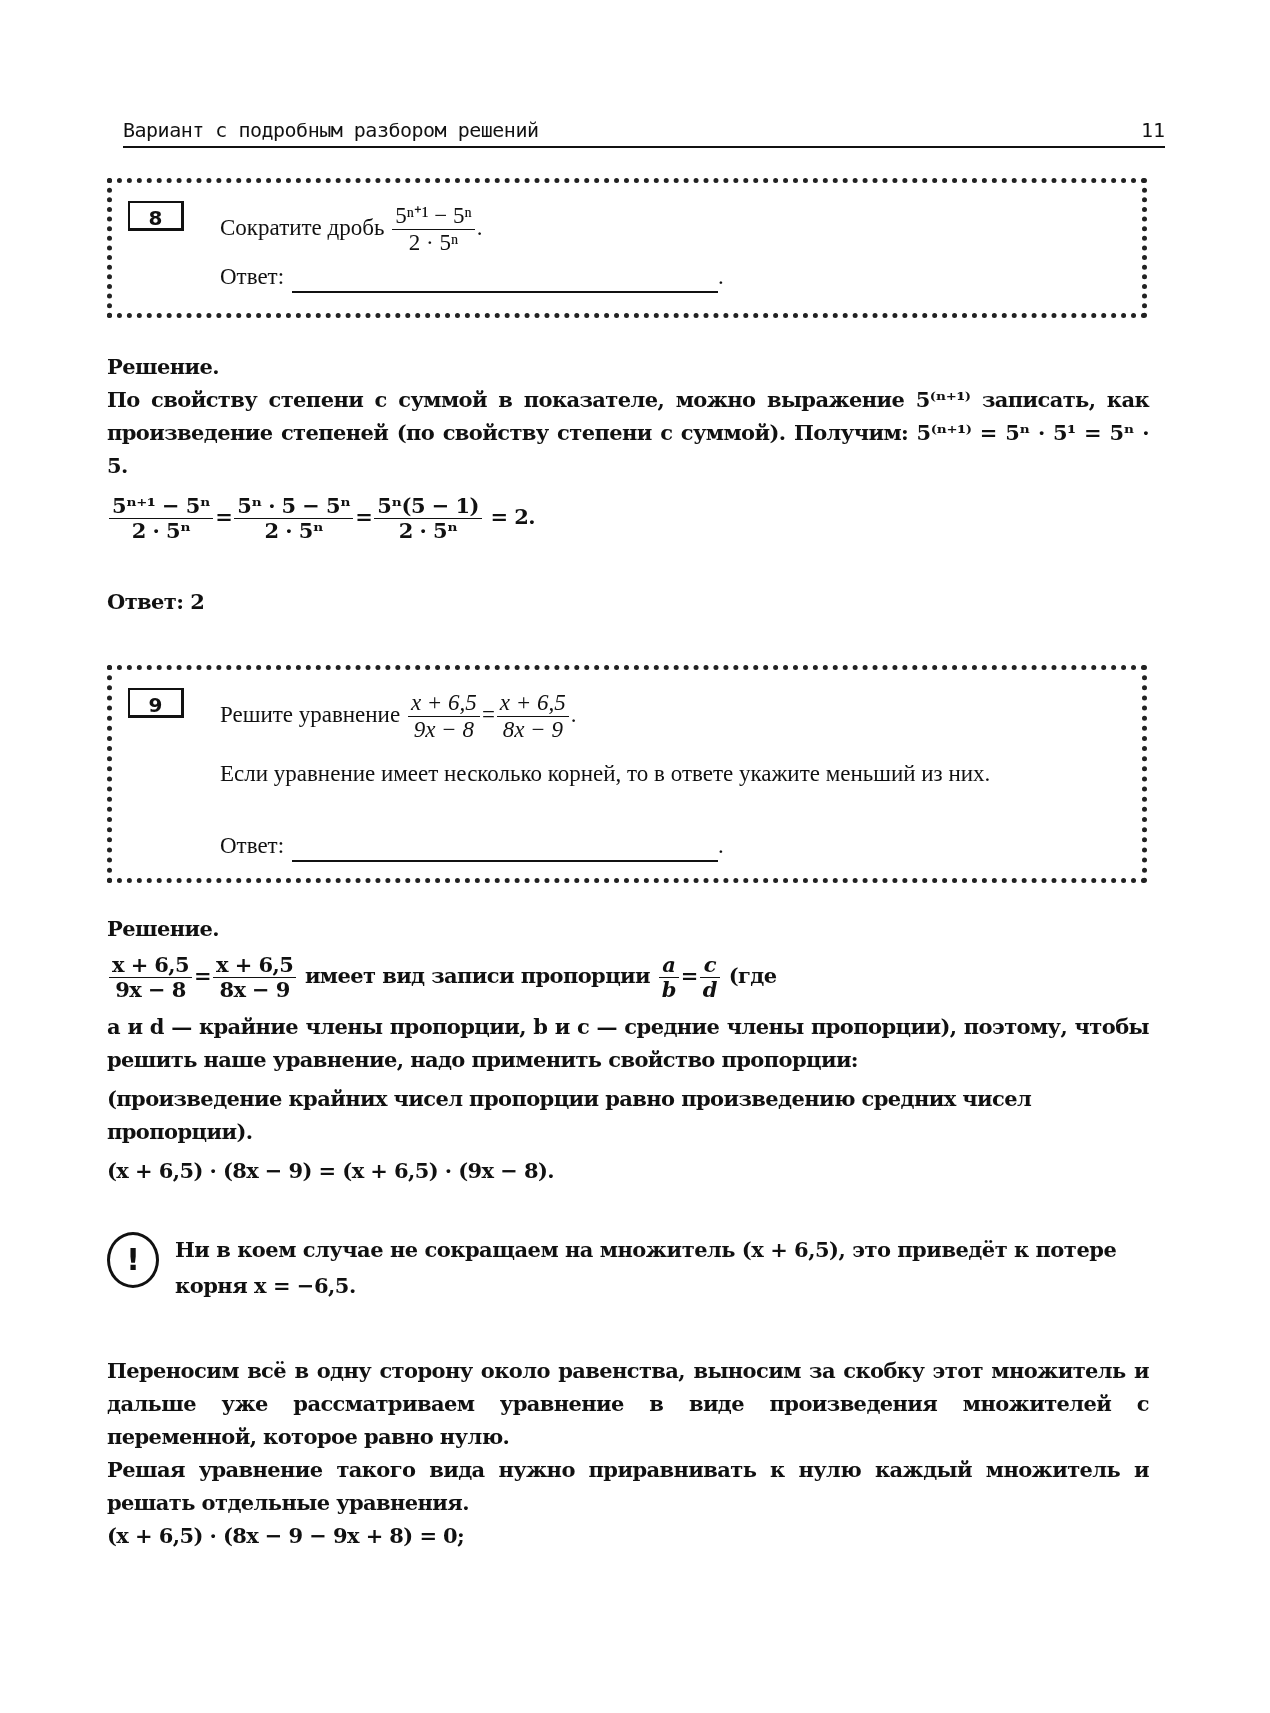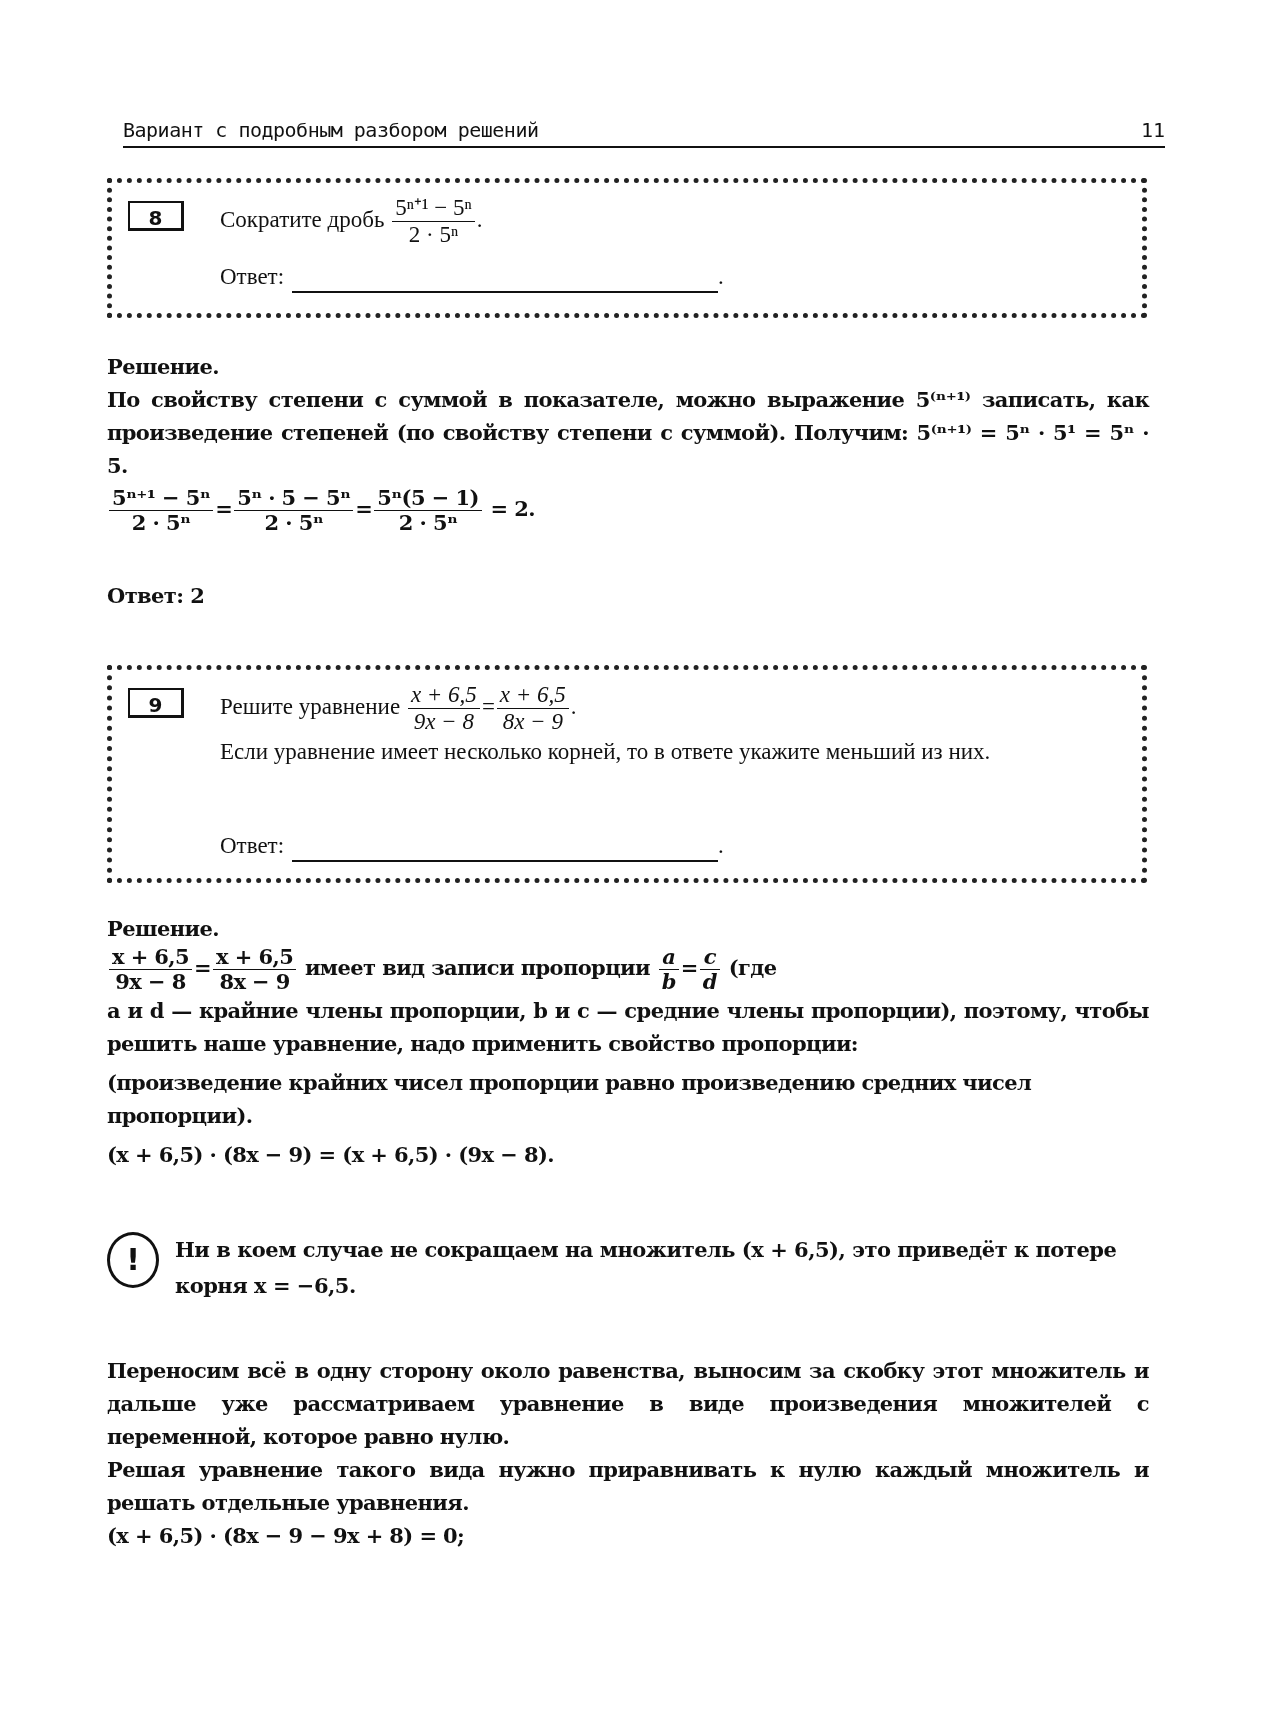"5ⁿ⁺¹ − 5ⁿ" .frac { margin: 0 2px -> 8px 2px }
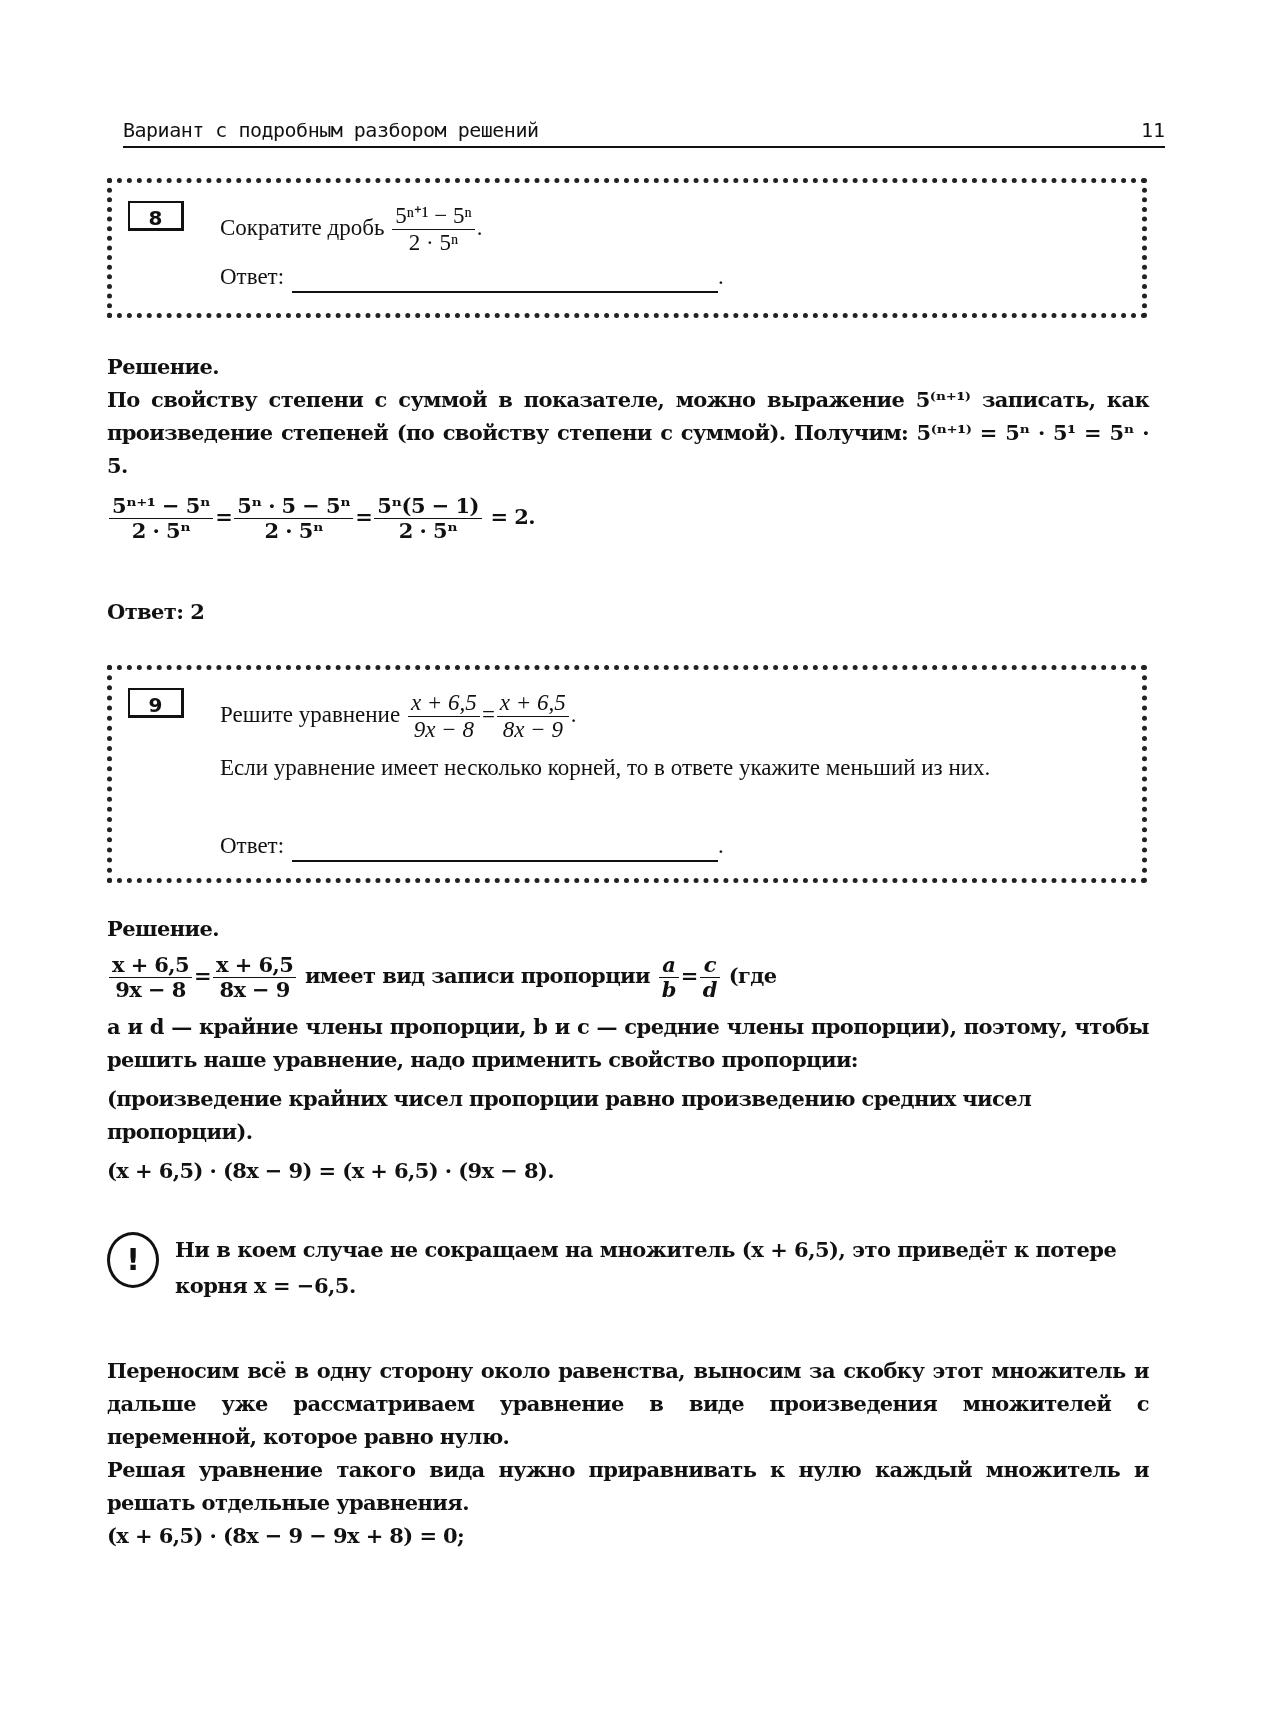"Ответ: 2" div.h { margin-top: 44px -> 34px }
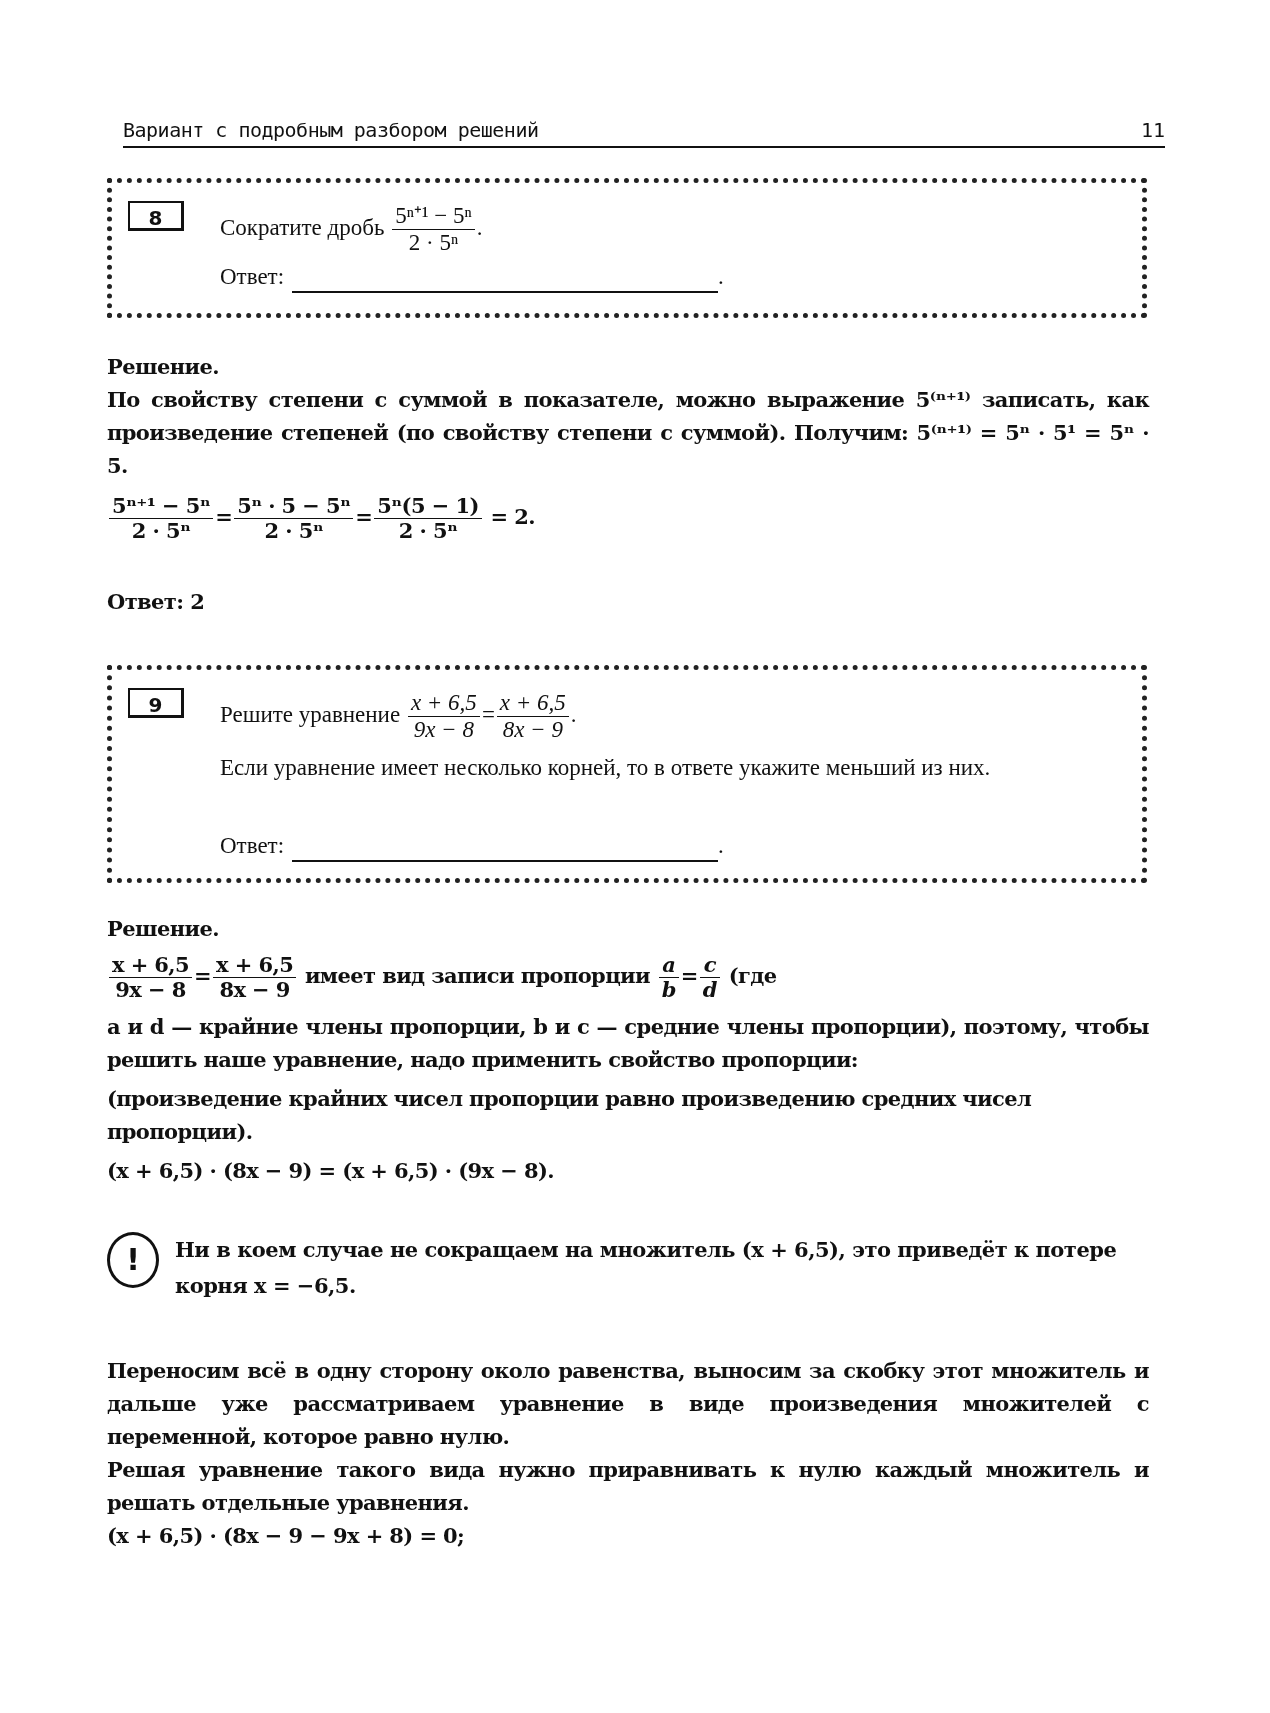"Если уравнение имеет несколько корней," div { margin-top: none -> 6px }
